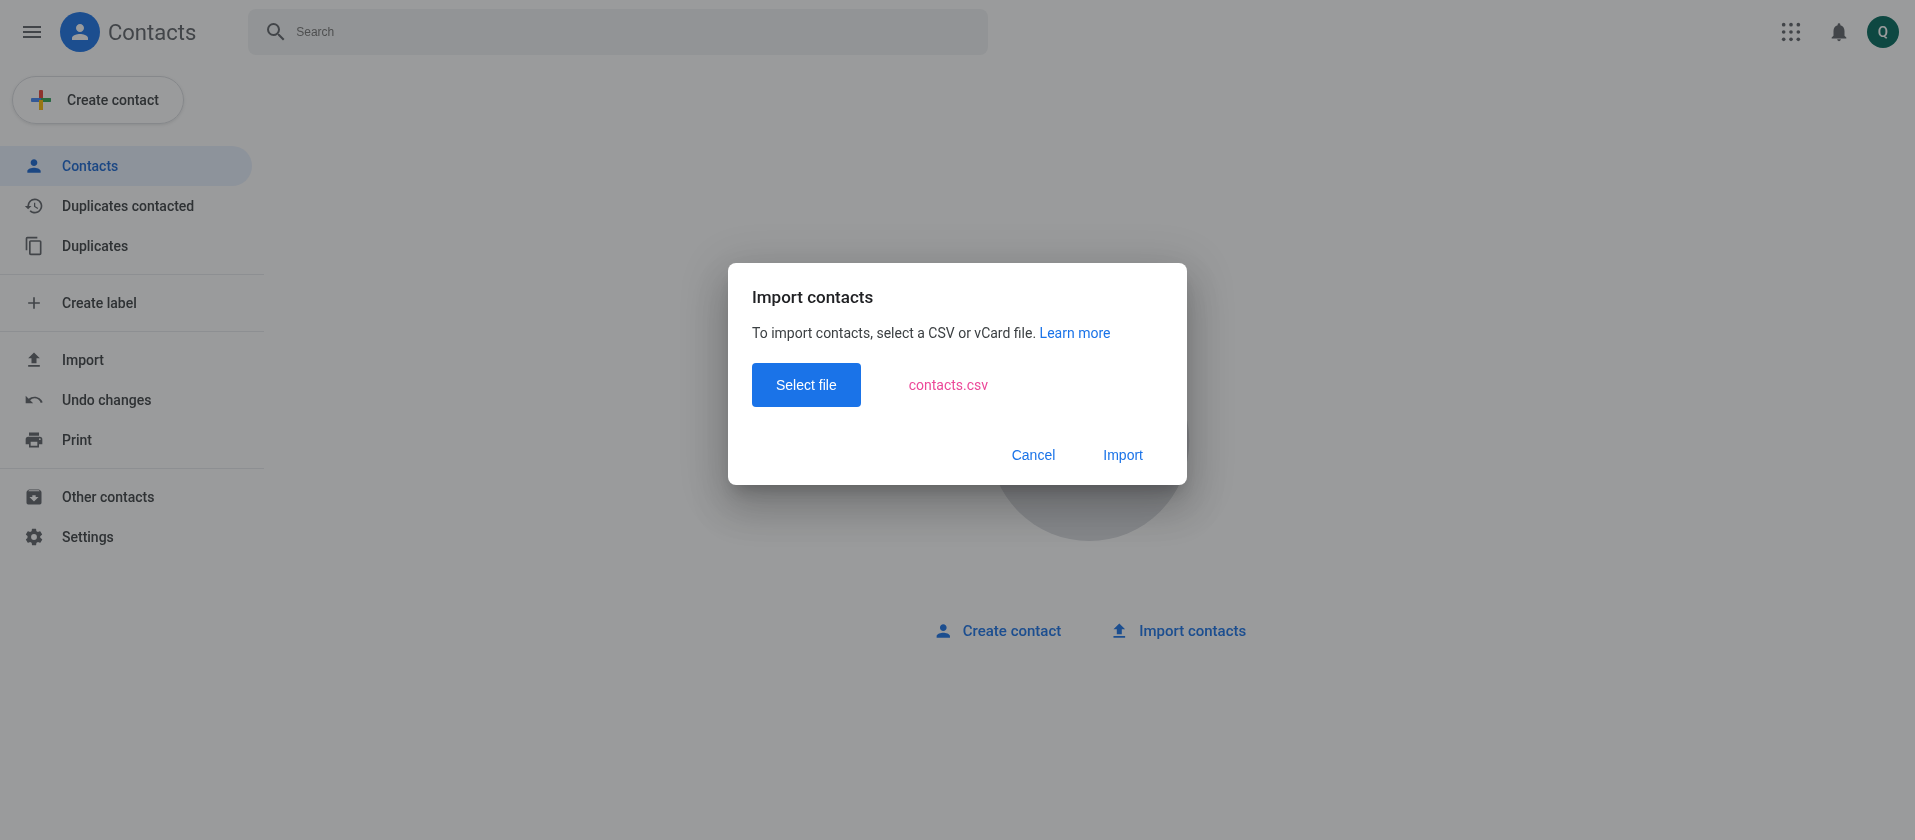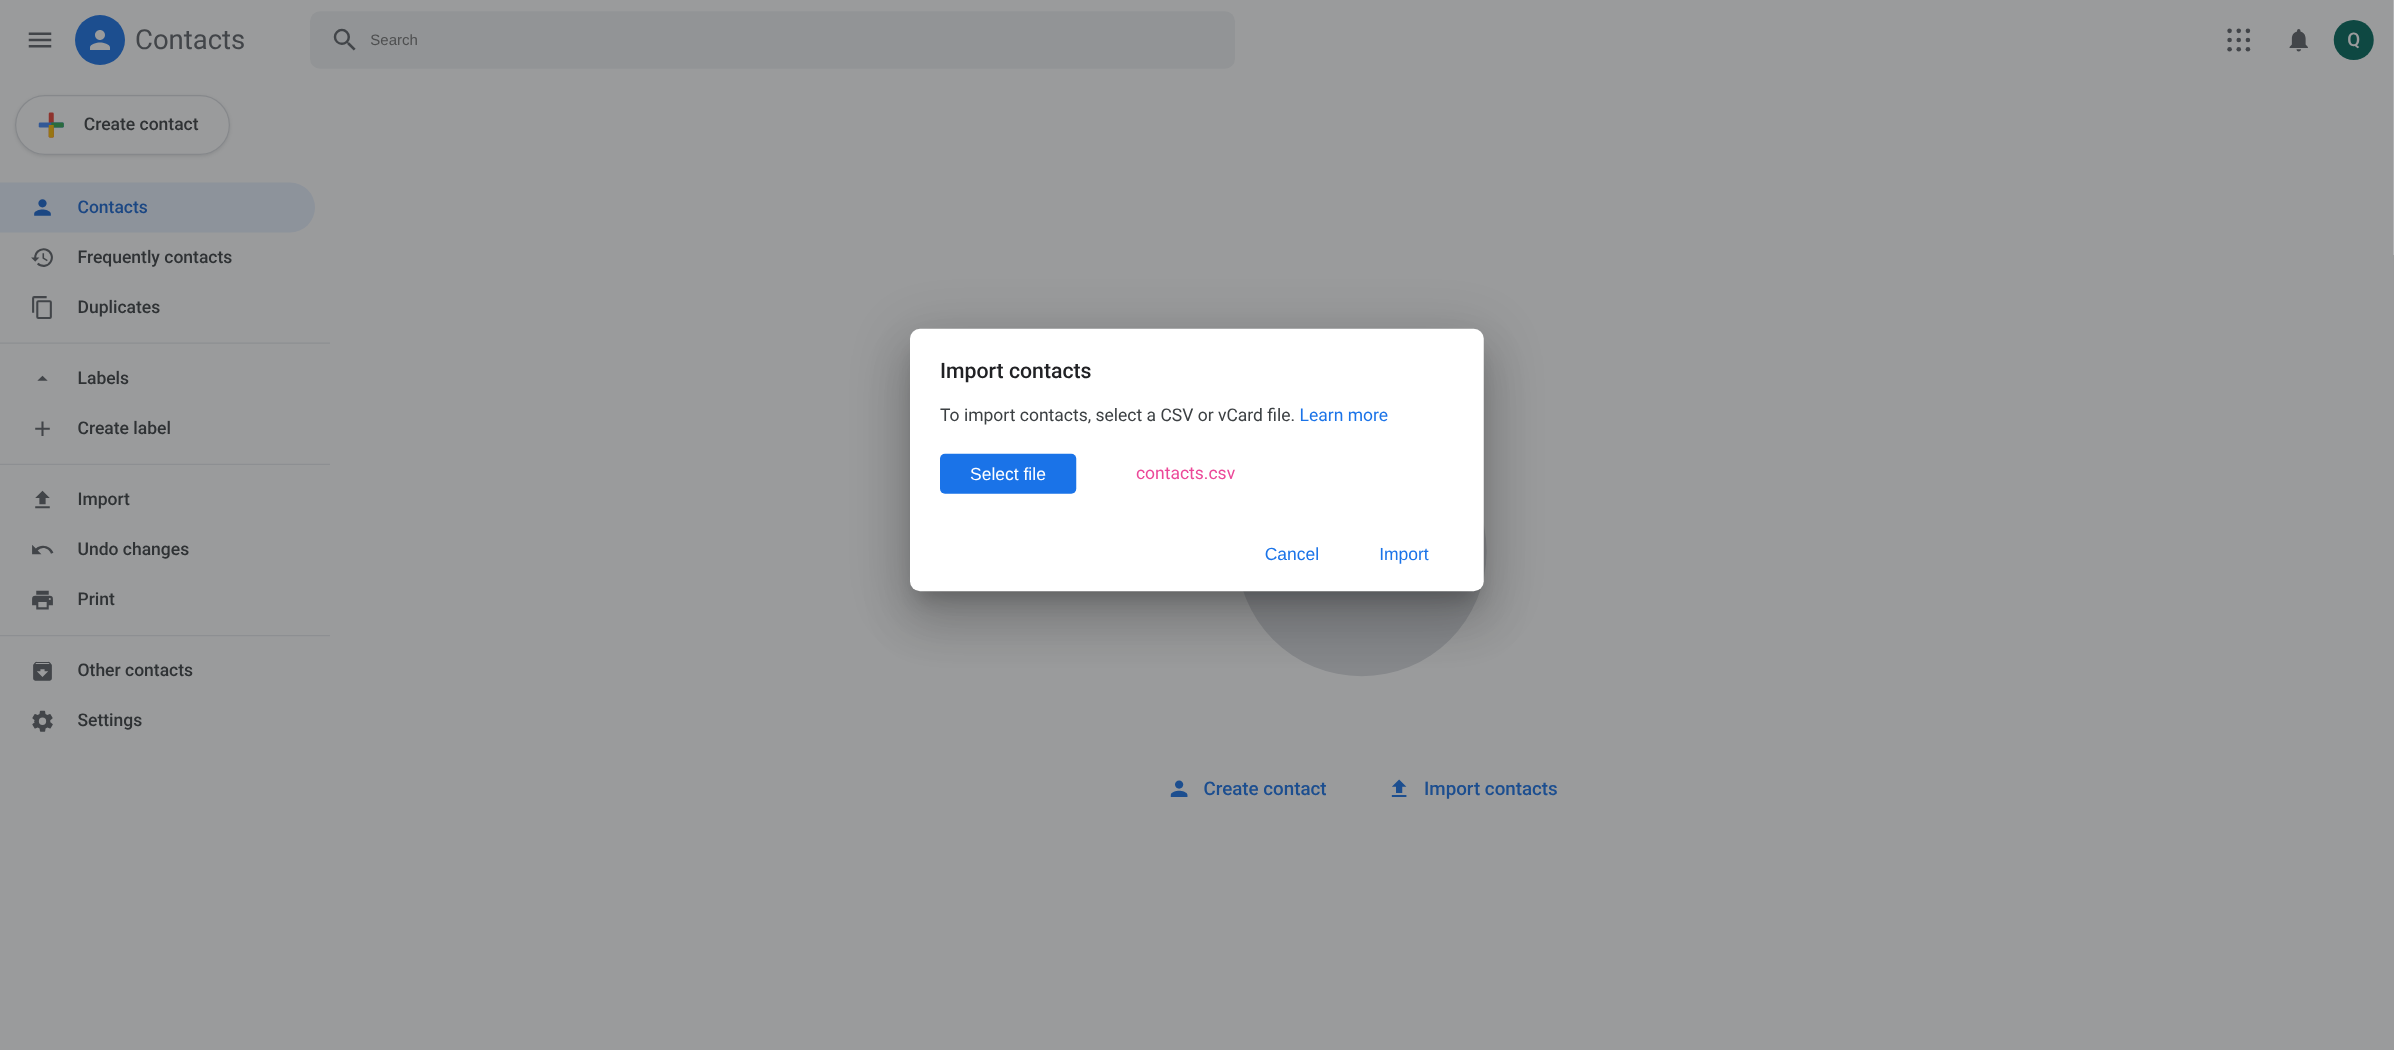"Frequently contacts" span { text: Frequently contacts -> Duplicates contacted }
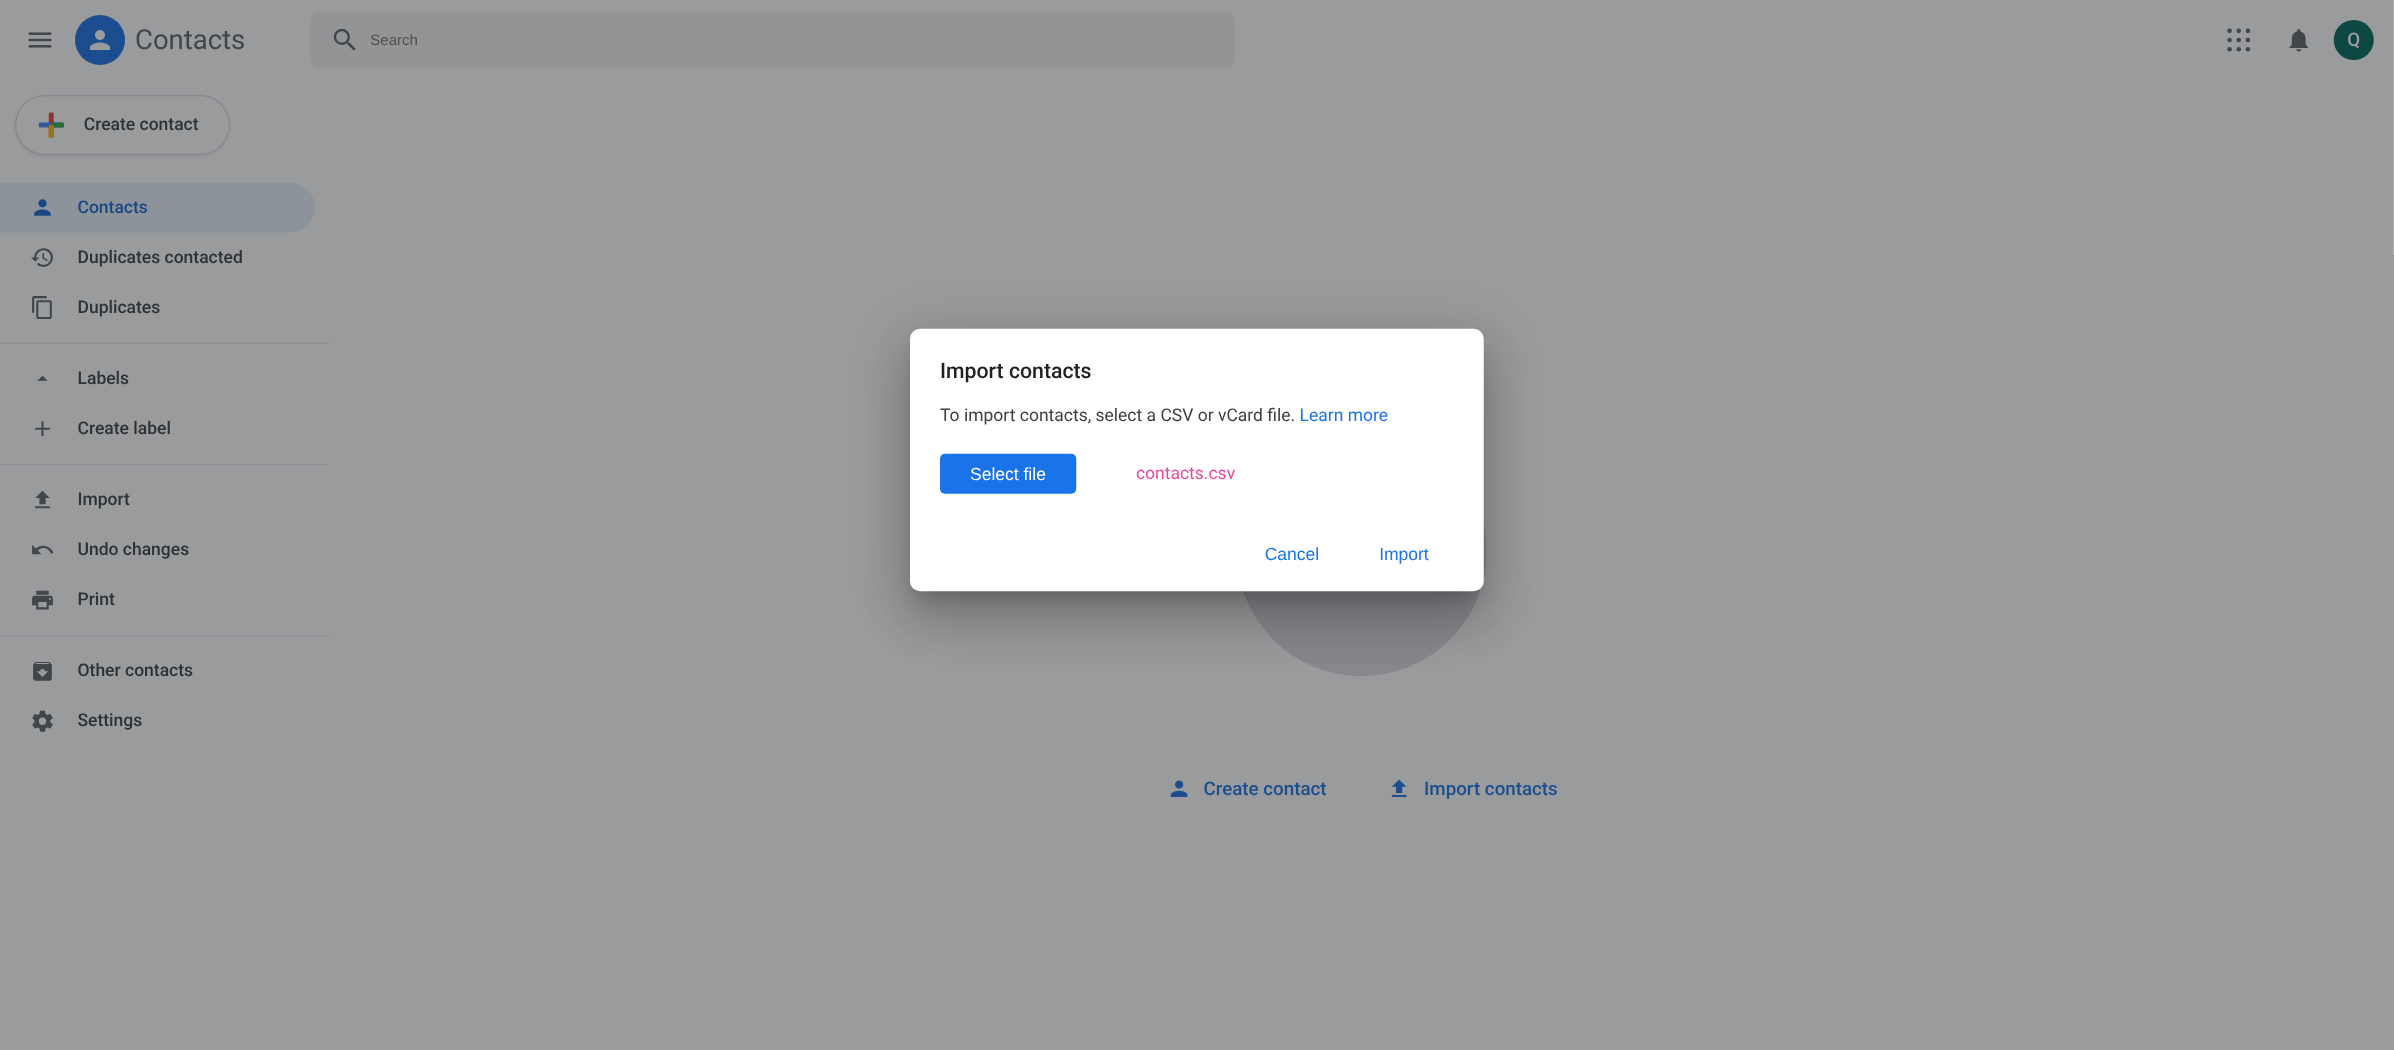"Labels" div.nav-item { html: <div> <span> <svg> <path></path> </svg> </span> <span>Labels</span> </div> -> none }
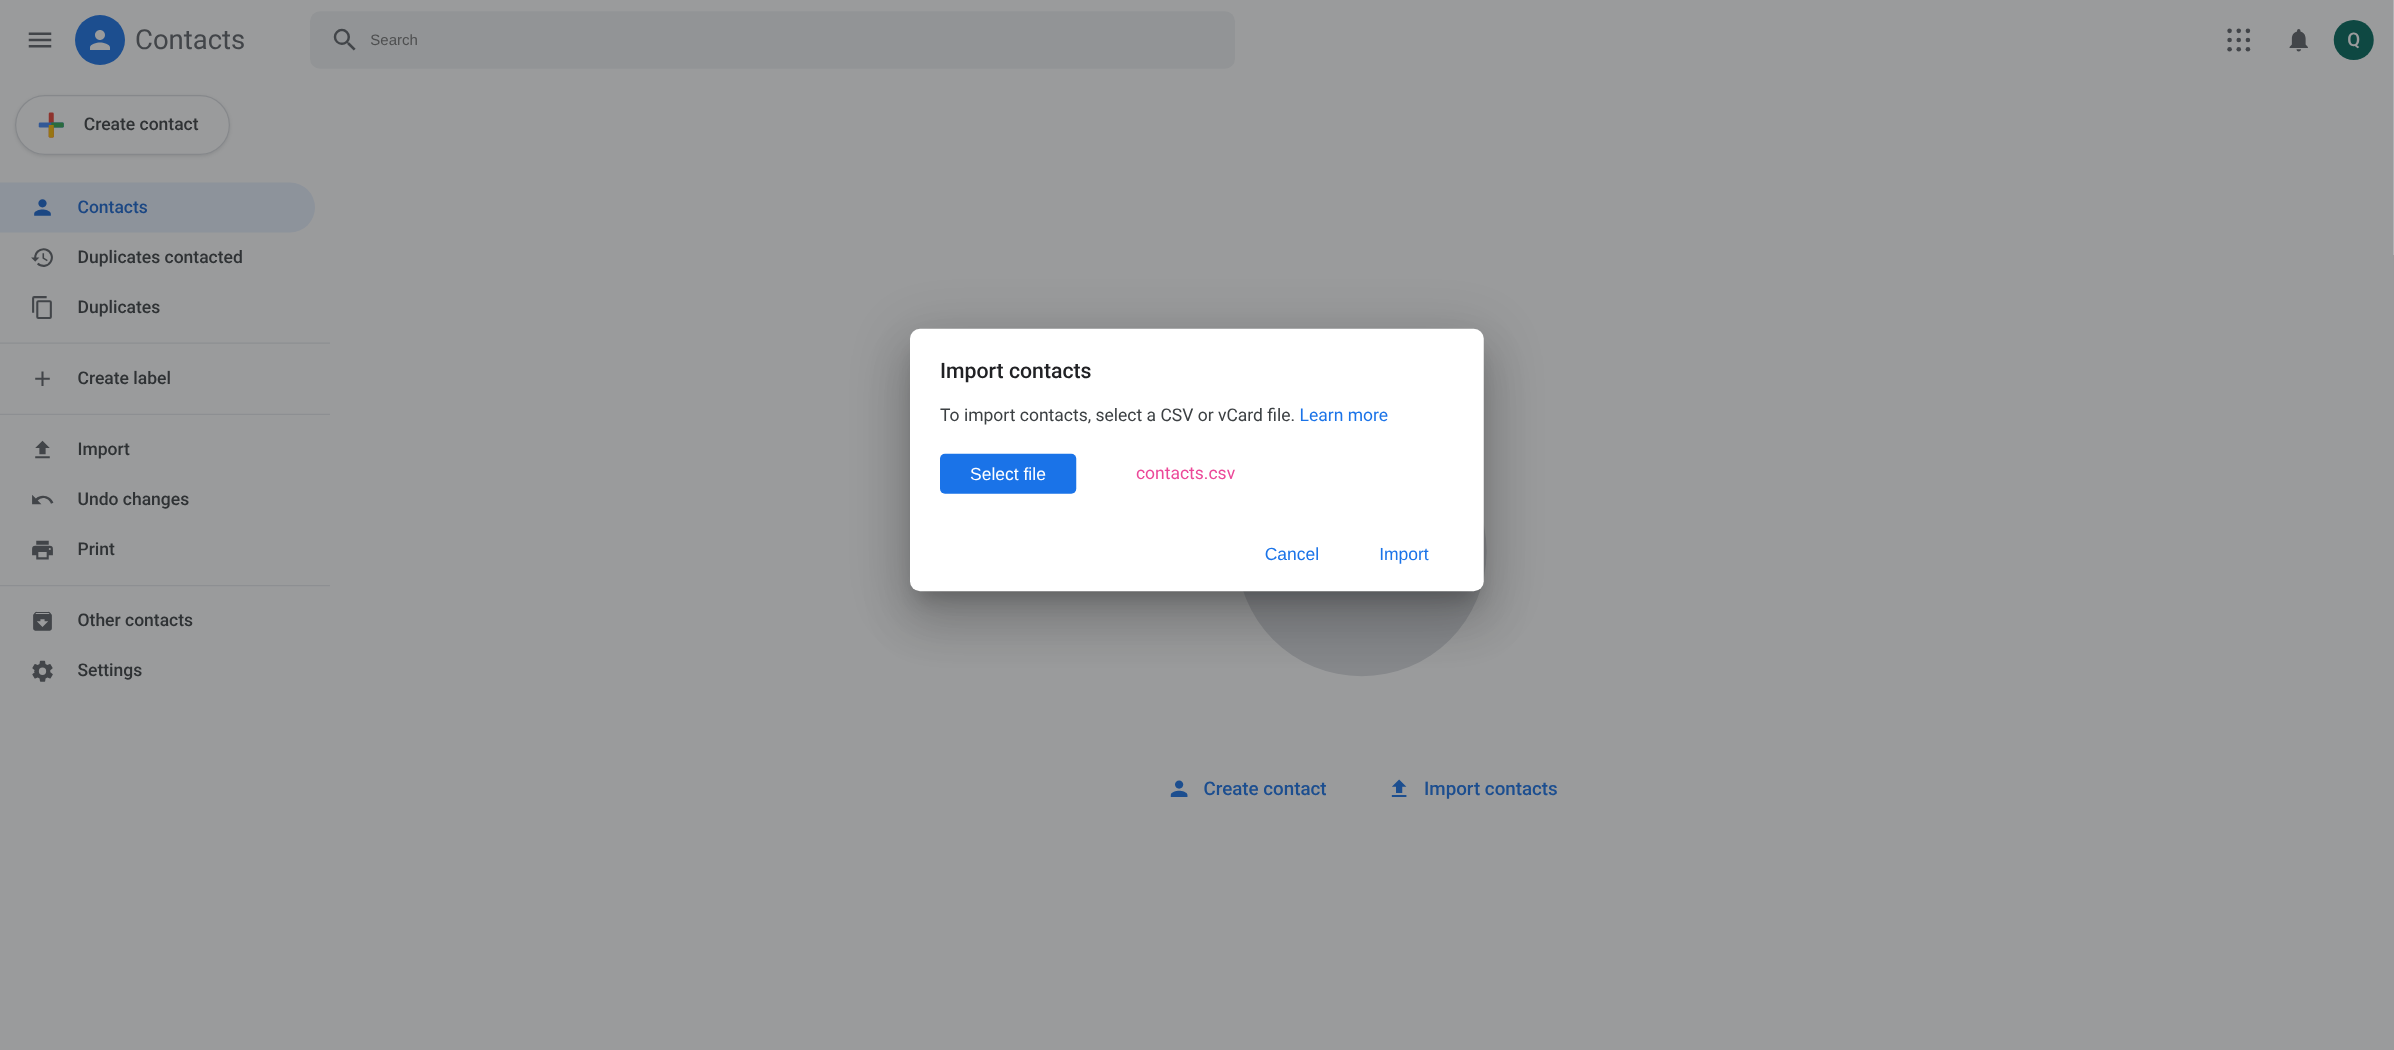"Select file" .select-file-btn { height: 32px -> 44px }
